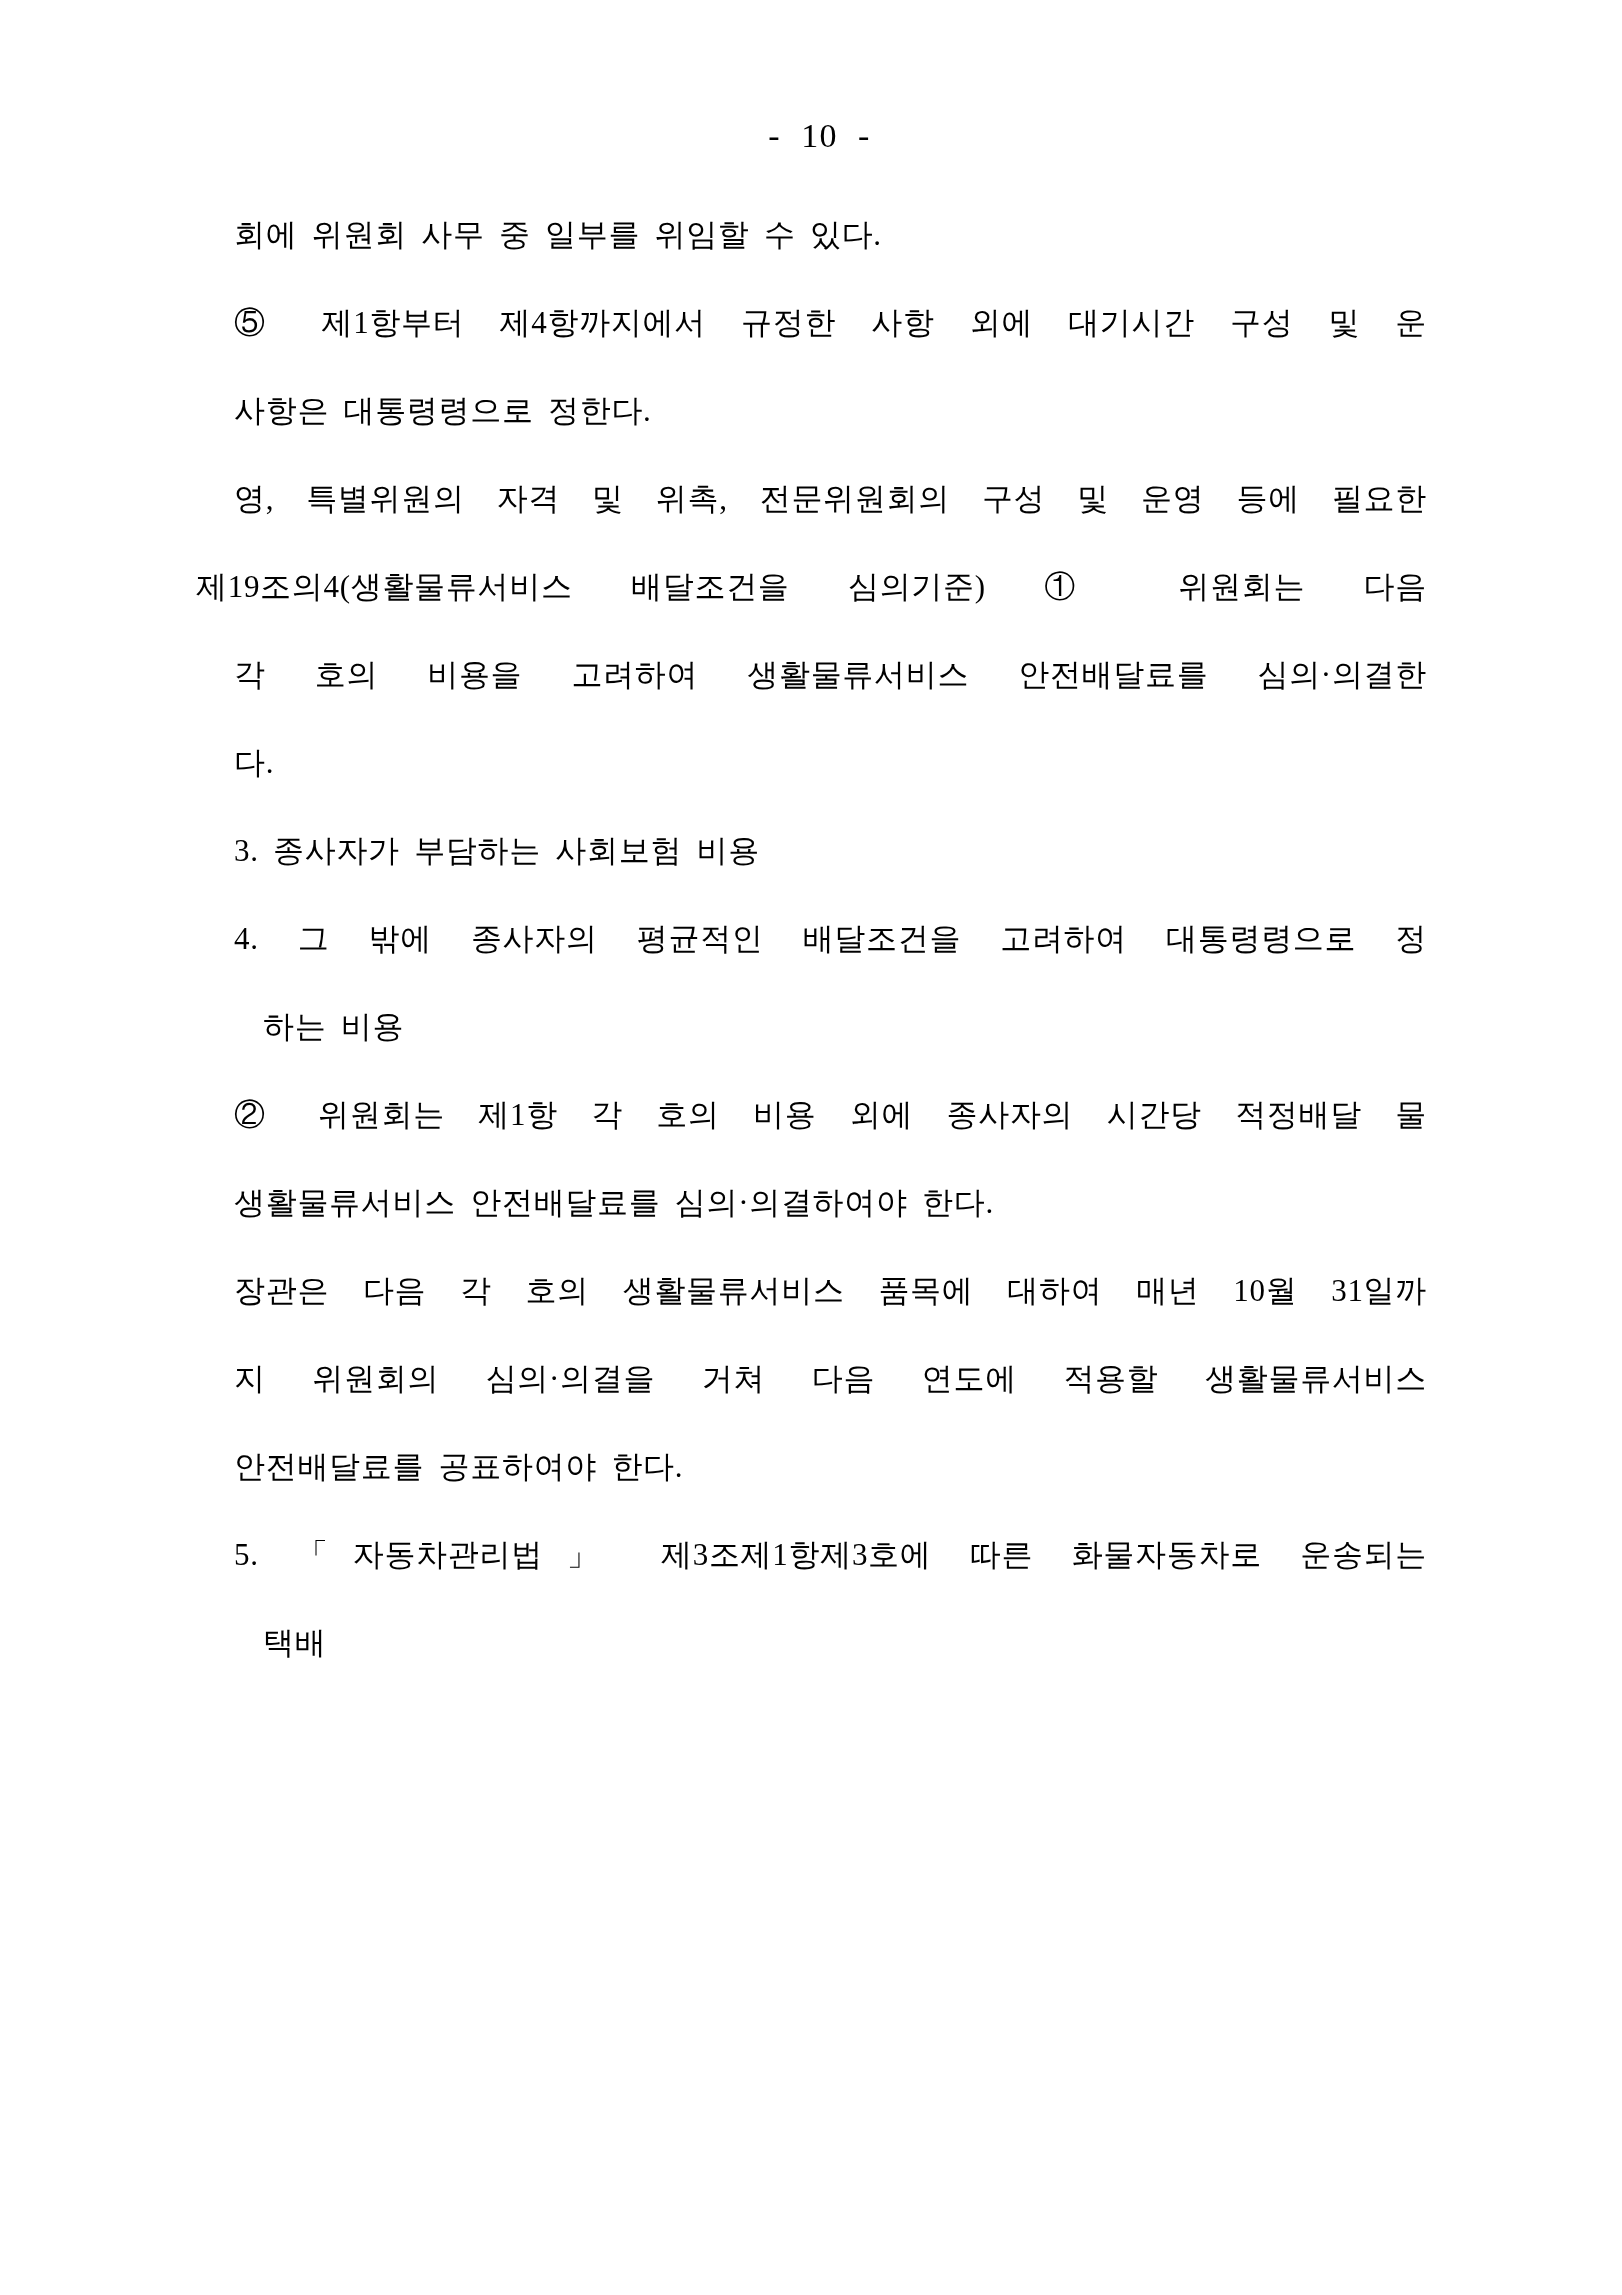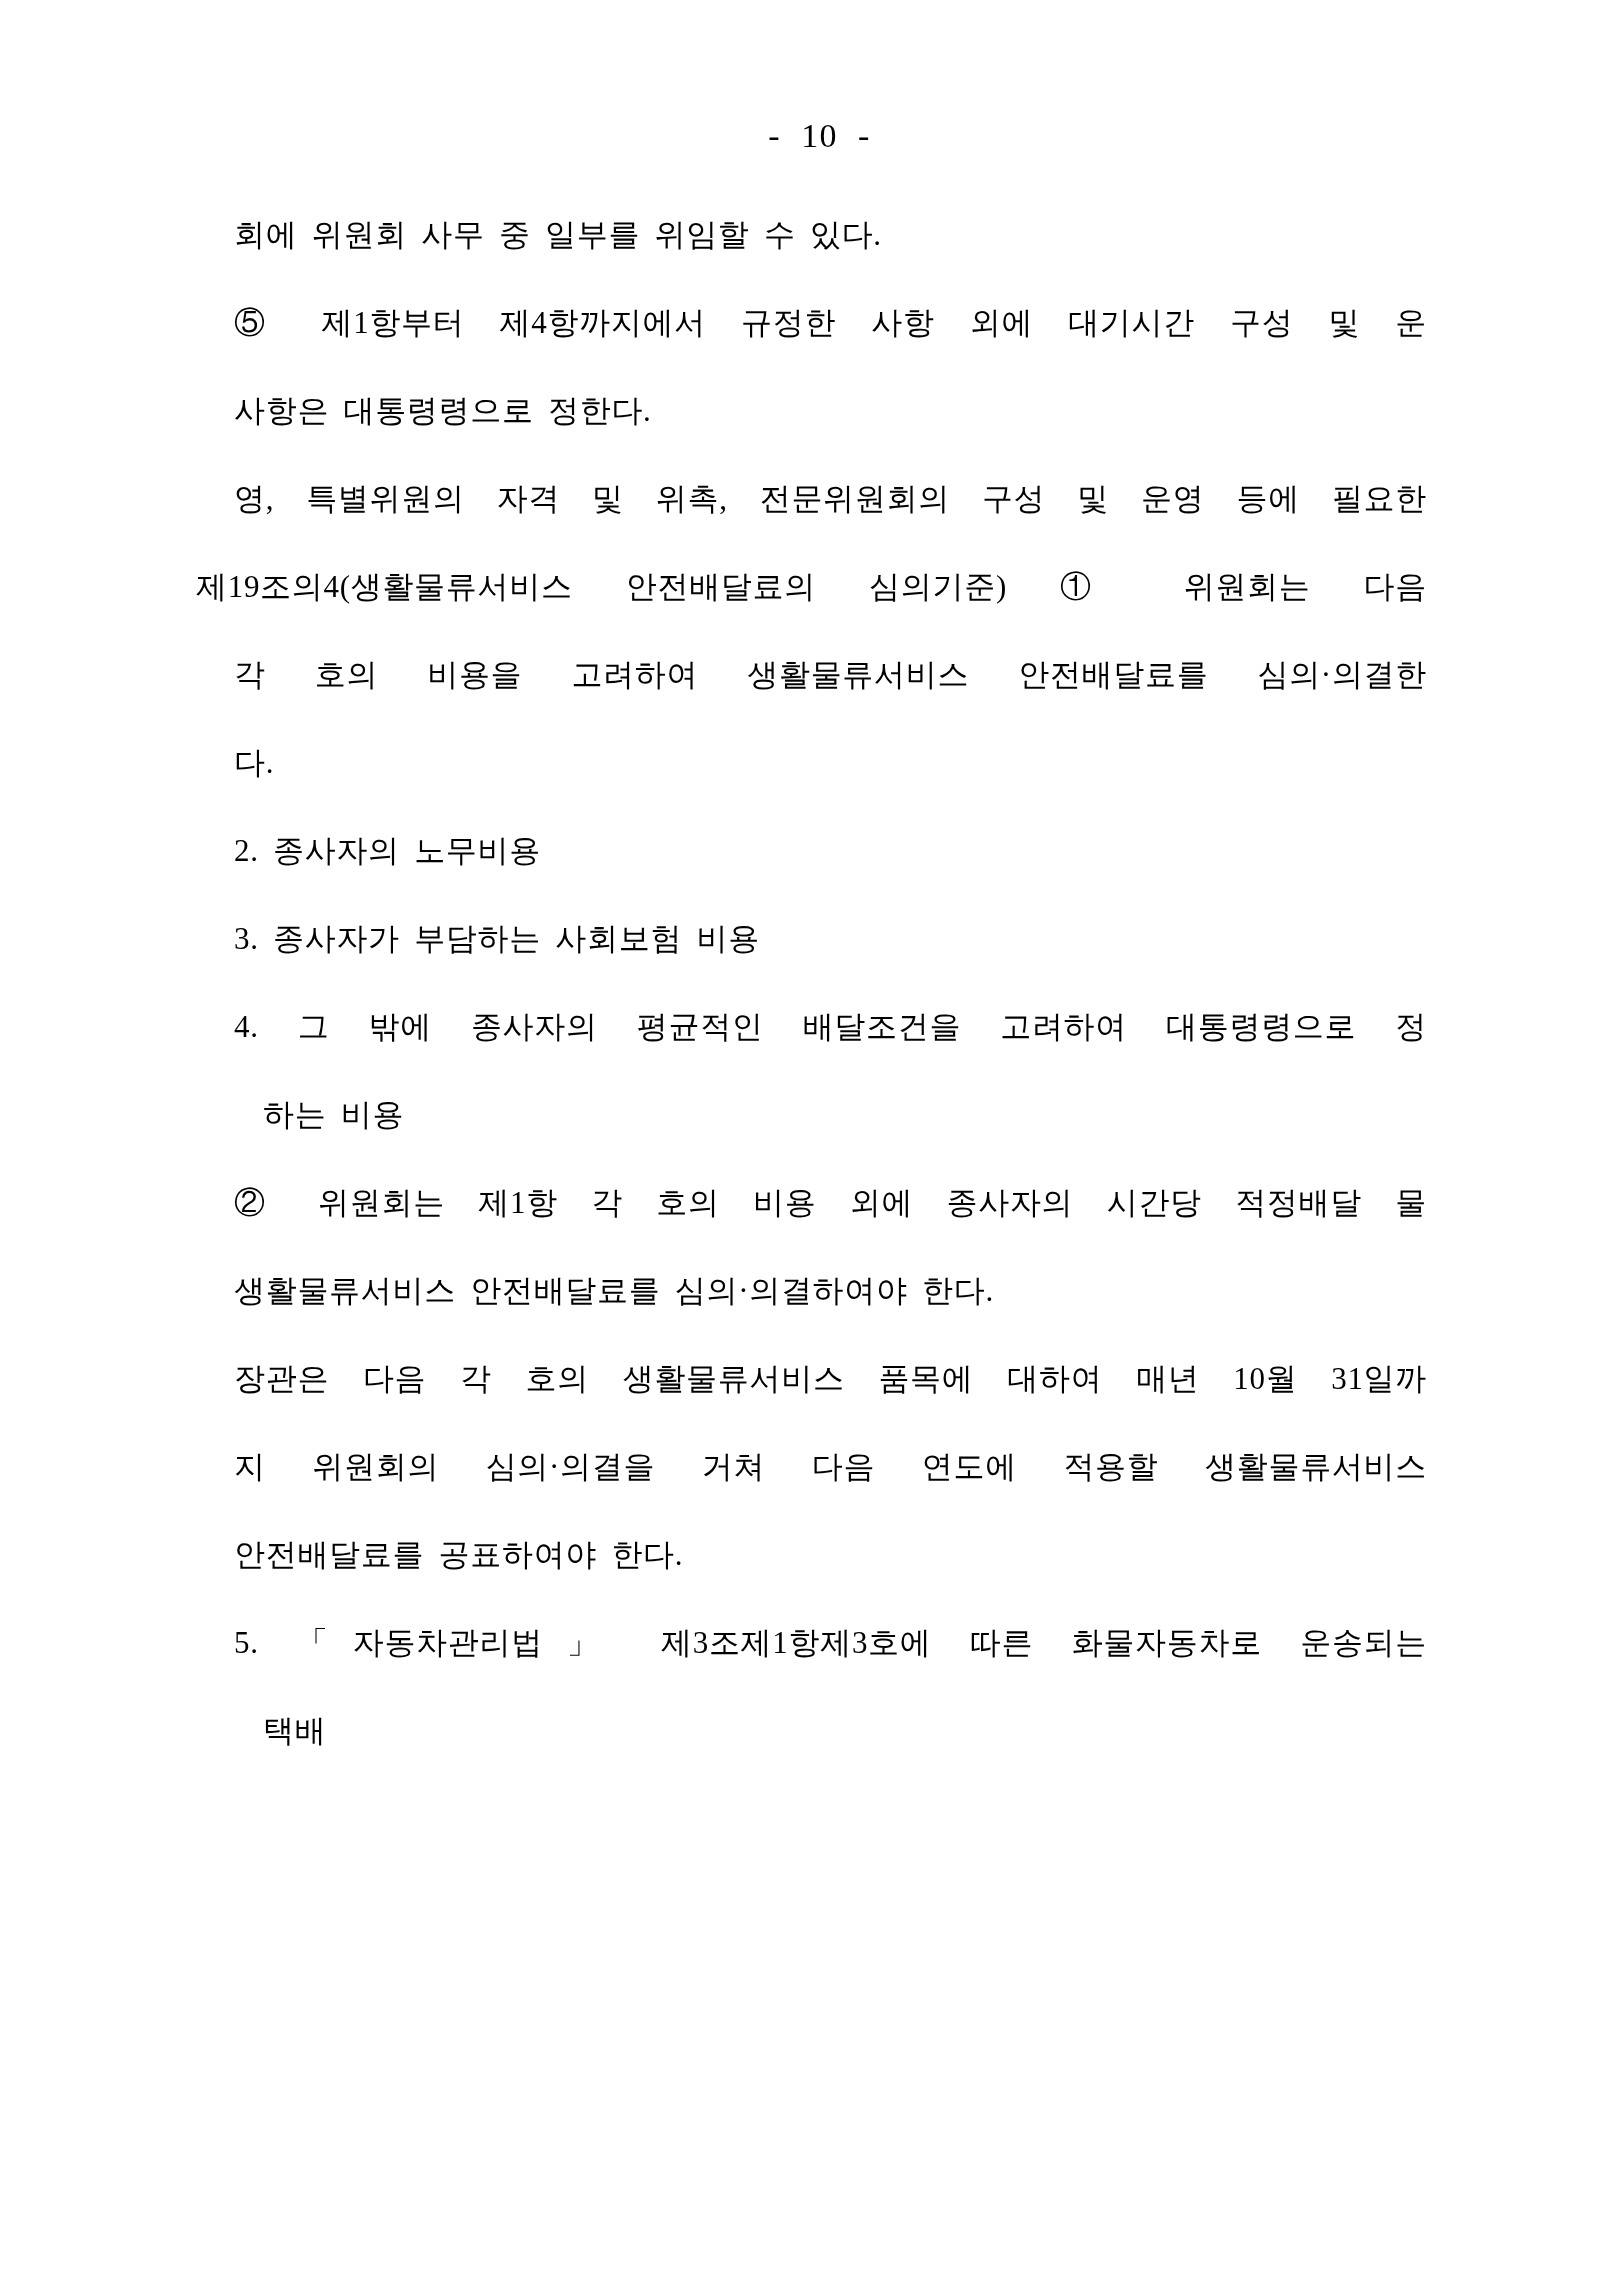"제19조의4(생활물류서비스 안전배달료의 심의기준) ① 위원회는" div.line { text: 안전배달료의 -> 배달조건을 }
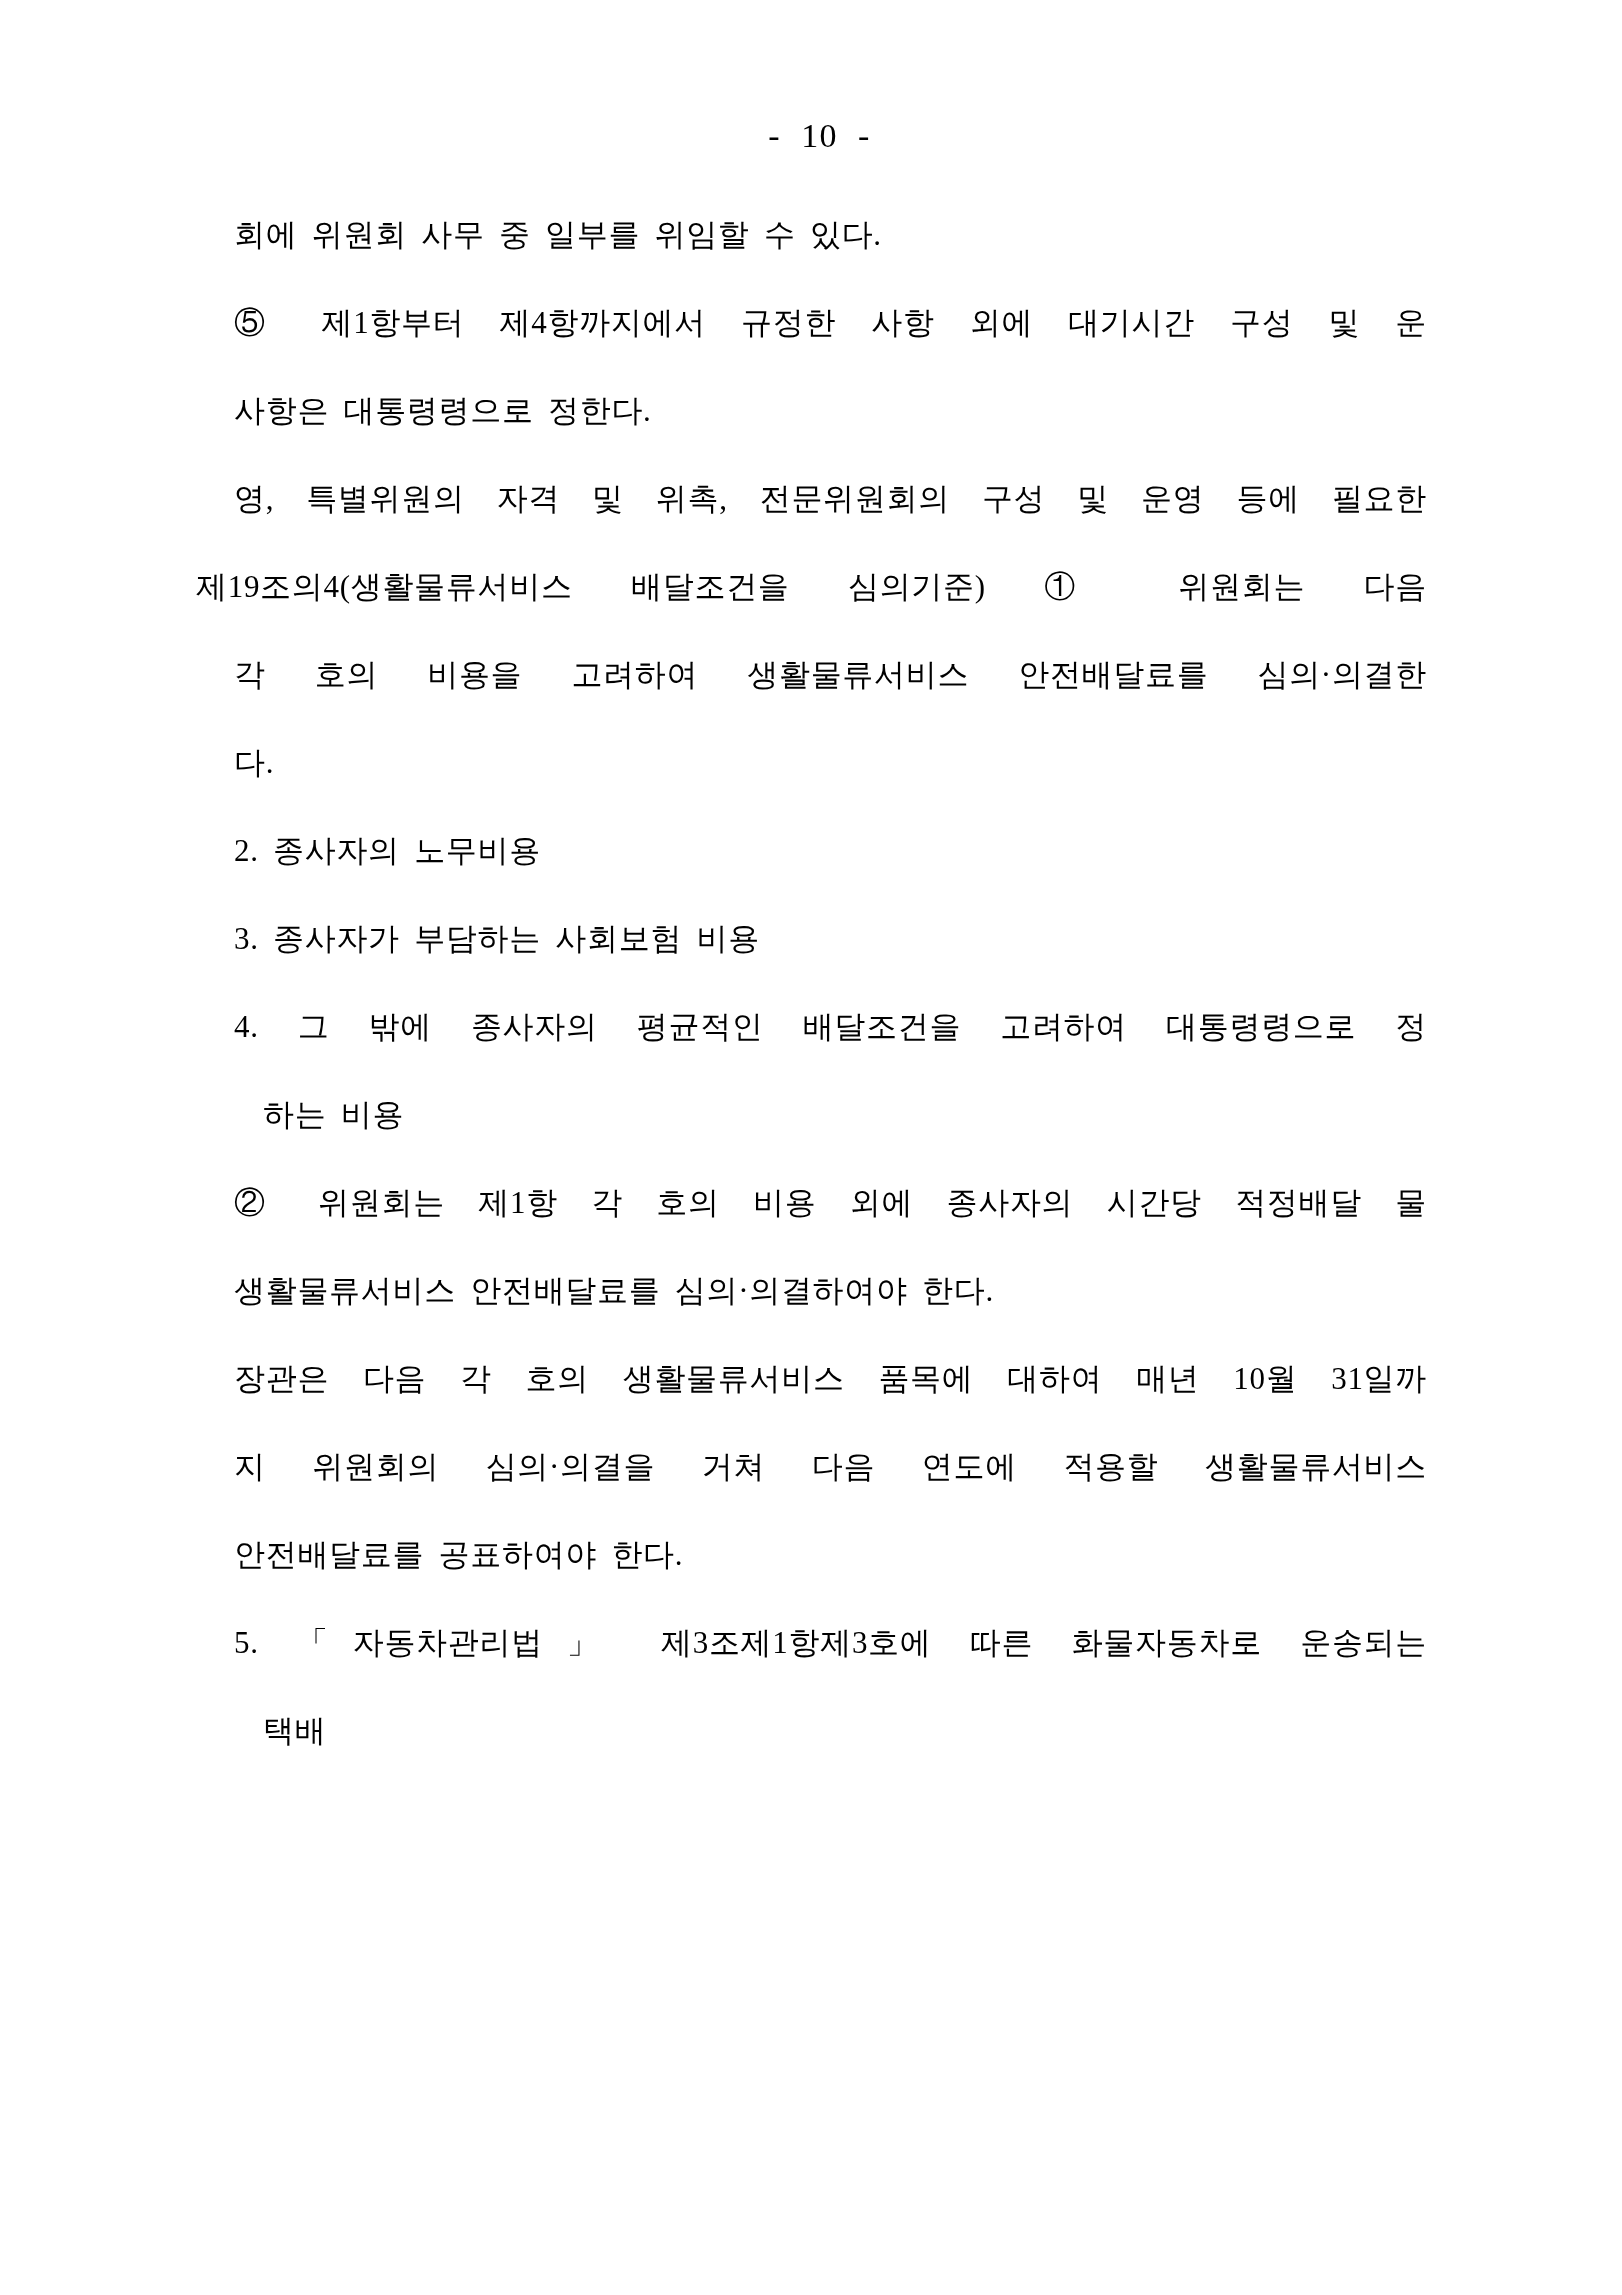"2. 종사자의 노무비용" div.line { html: <div>2. 종사자의 노무비용</div> -> none }
